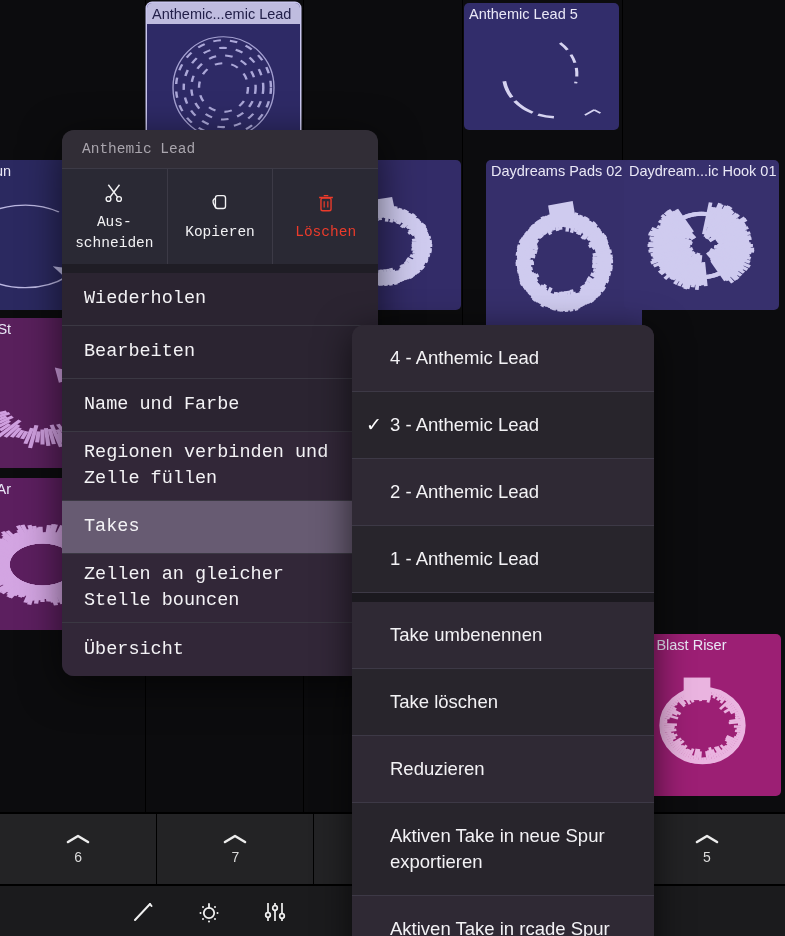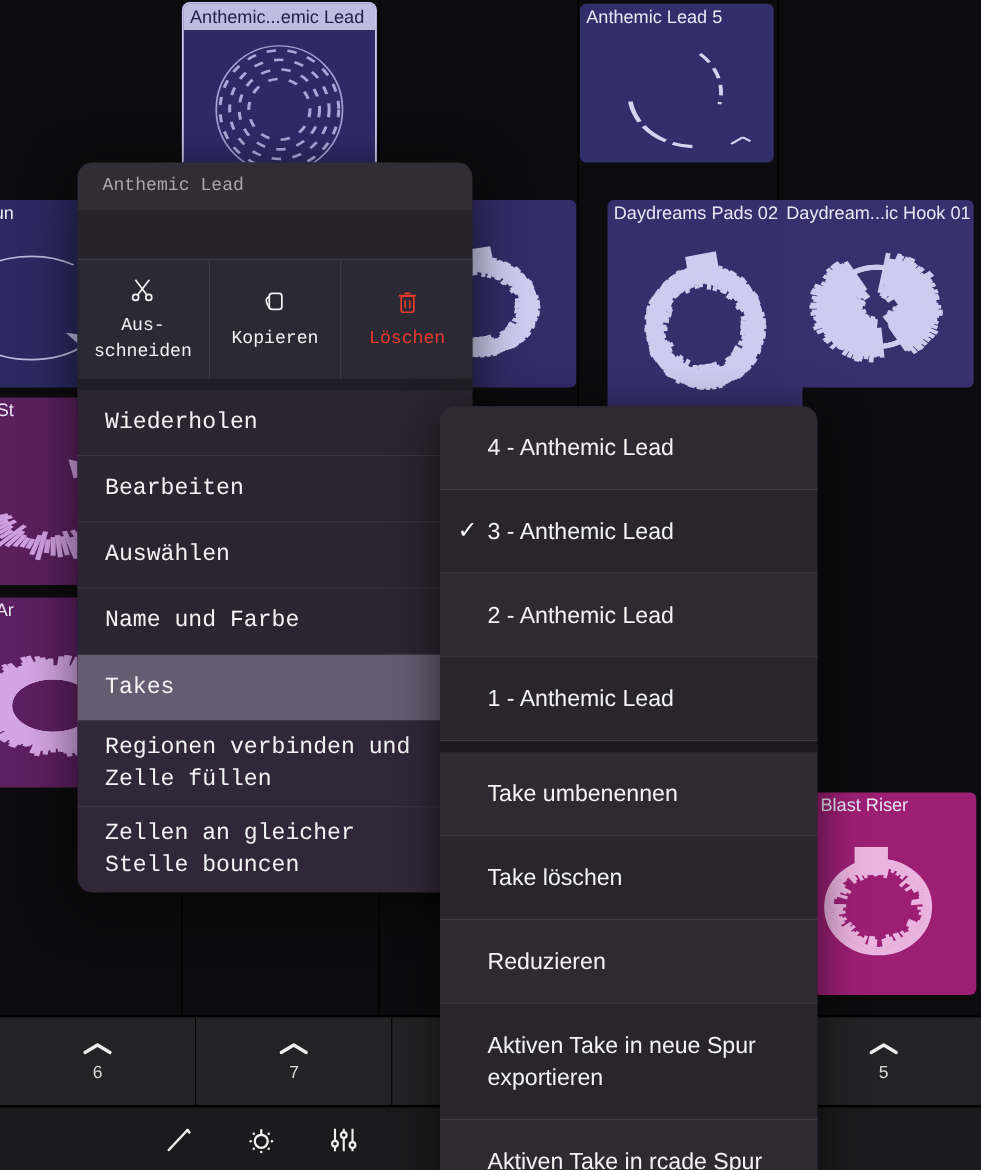"Aus-" .ctx-actions { margin-top: 39px -> none }
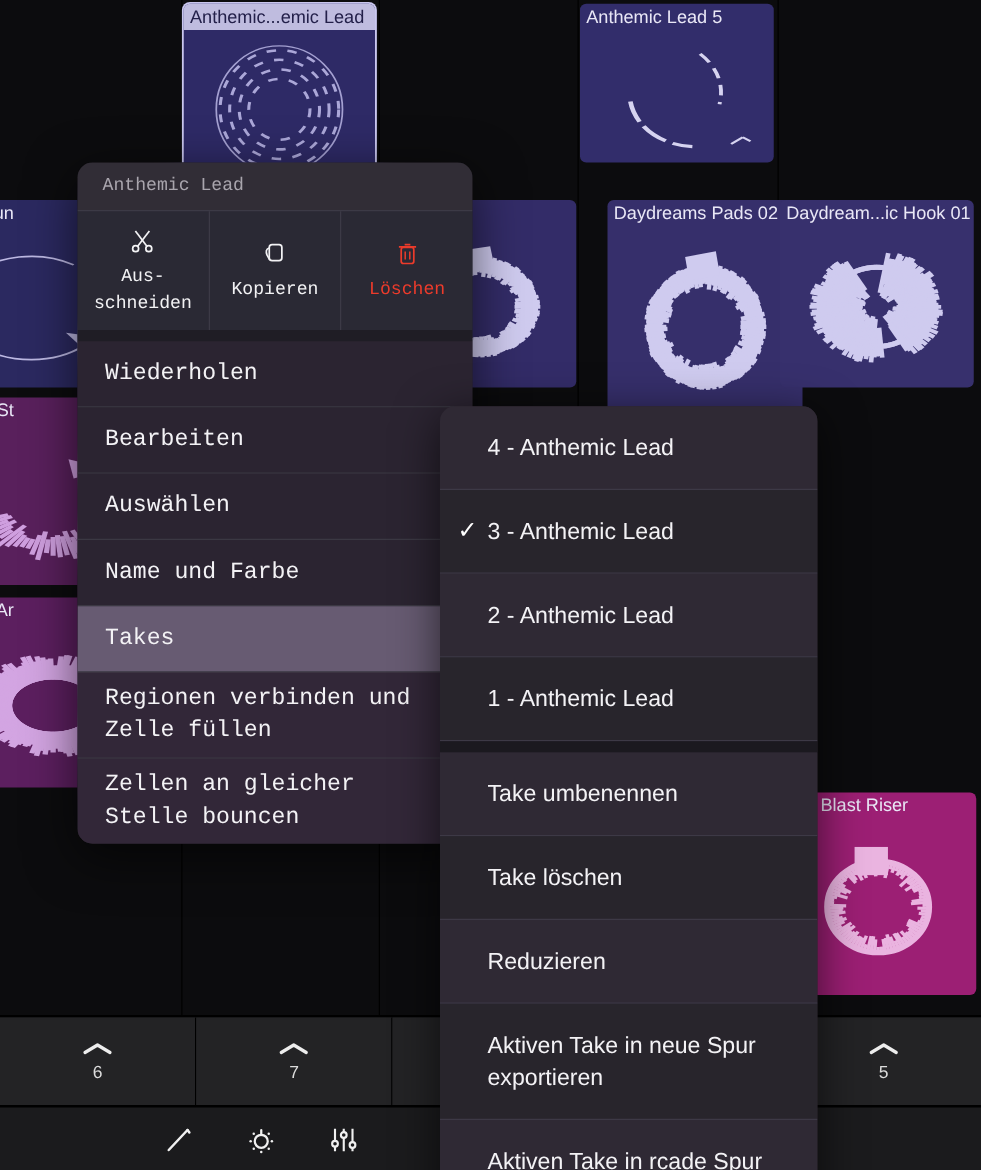"Auswählen" div.ctx-item { html: <div> <span>Auswählen</span> </div> -> none }
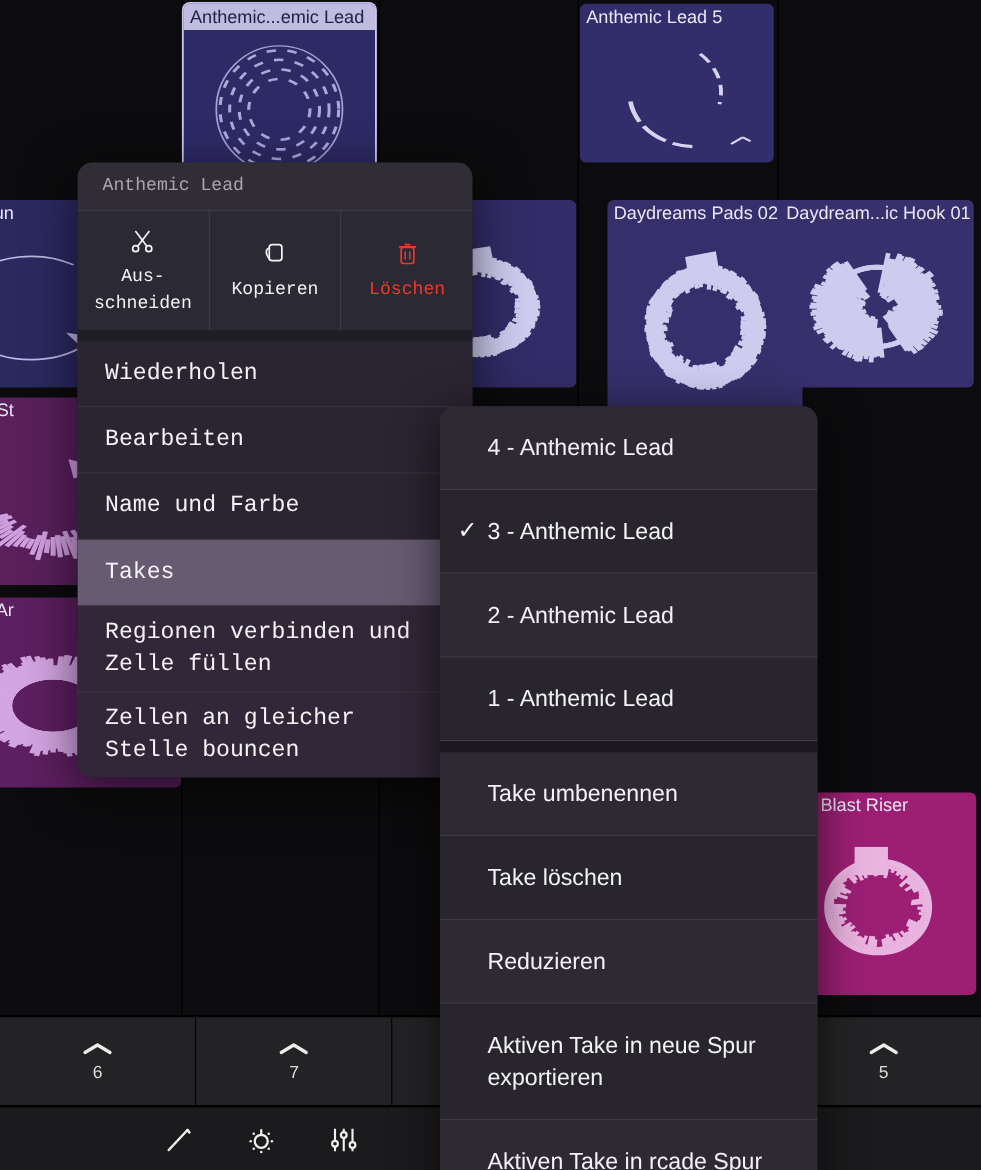"Takes" div.ctx-item { order: before "Regionen verbinden und Zelle füllen" -> after "Regionen verbinden und Zelle füllen" }
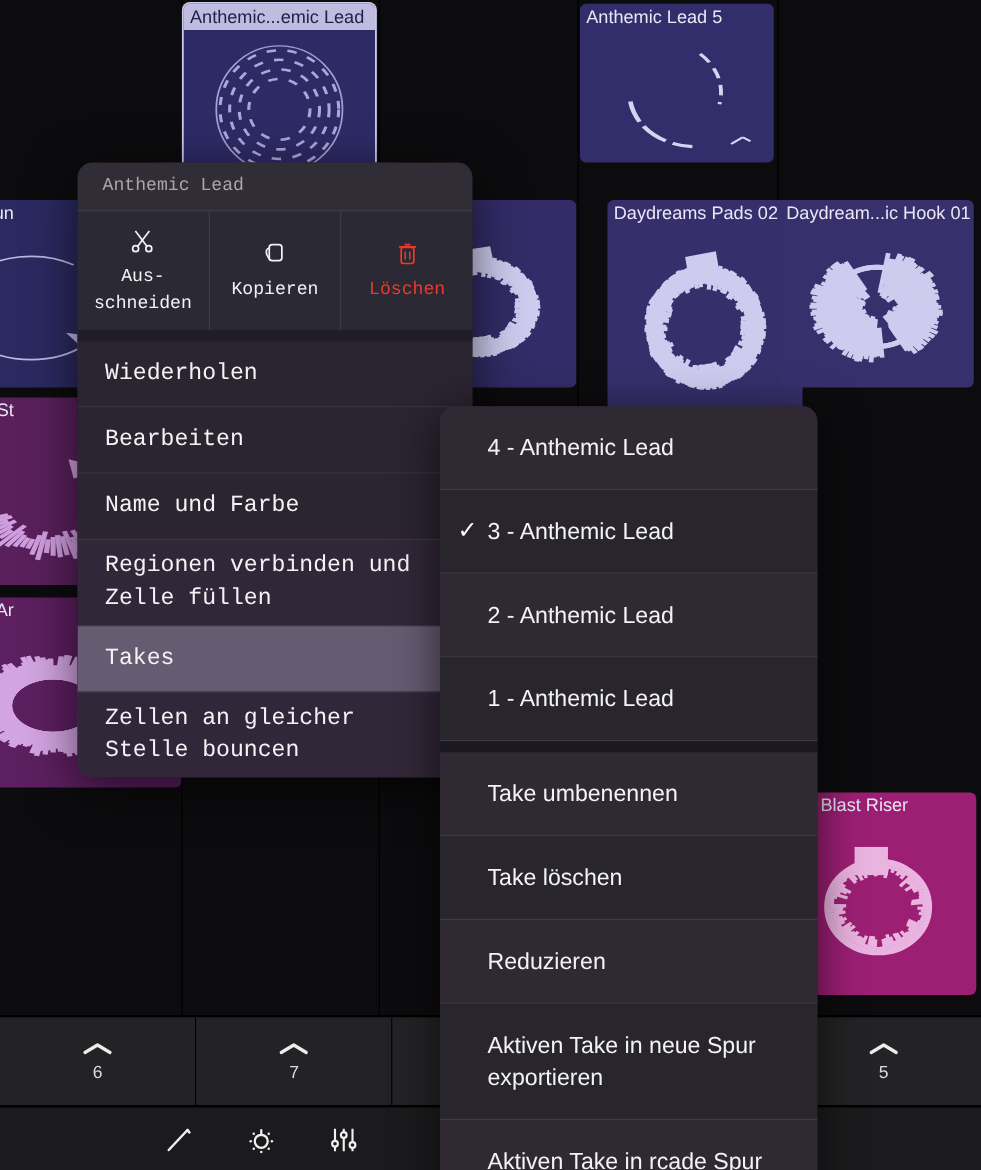"Übersicht" div.ctx-item { html: none -> <div> <span>Übersicht</span> </div> }
